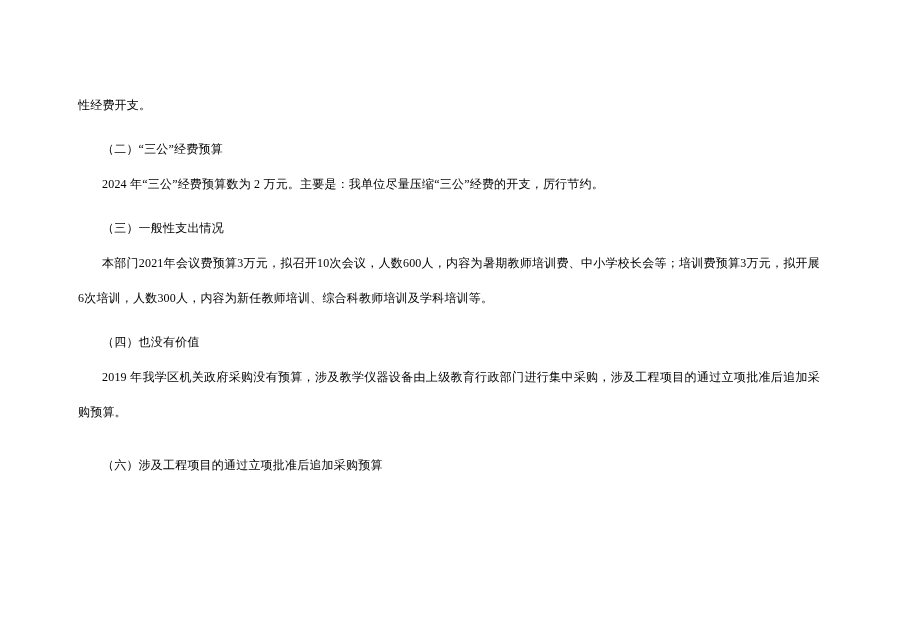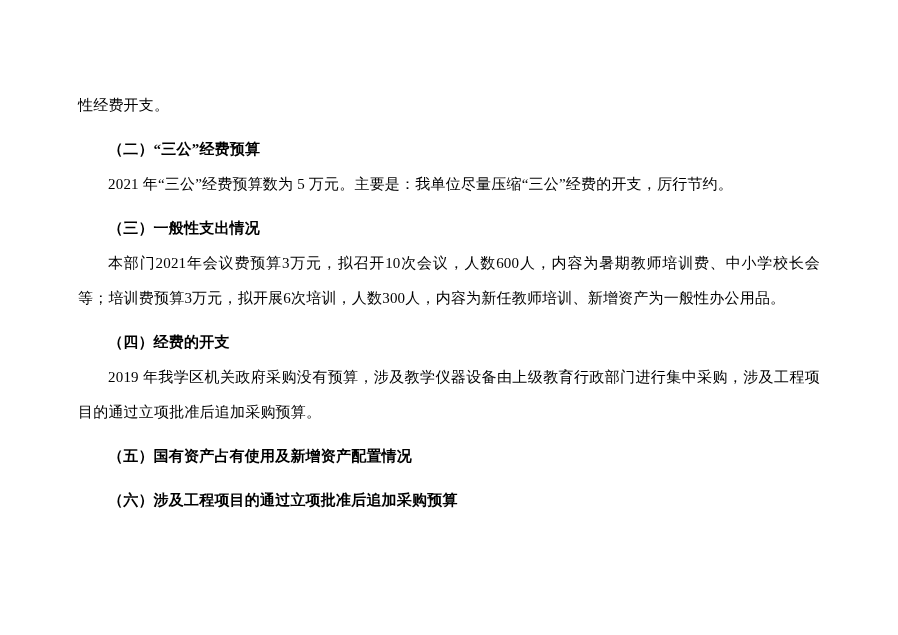"性经费开支。" .doc-body { font-size: 15px -> 12px }
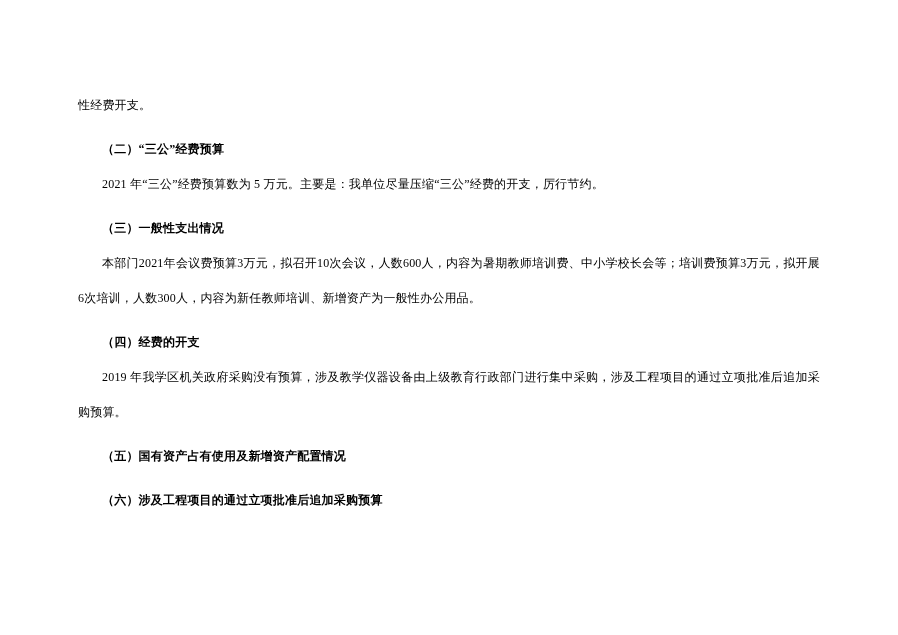"（二）“三公”经费预算" .heading { font-weight: bold -> none }
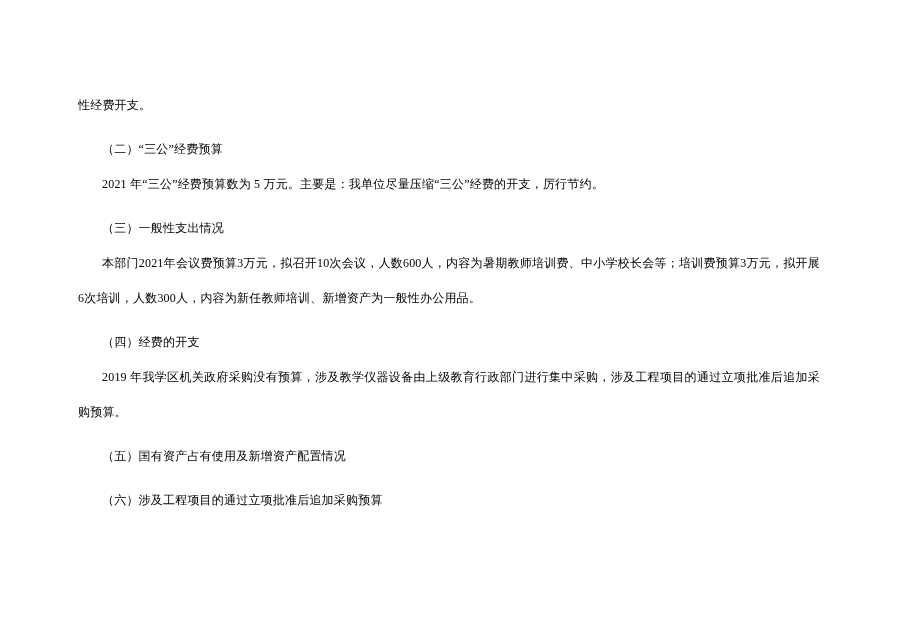"2021 年“三公”经费预算数为 5" p.para-indent { text: 2021 年“三公”经费预算数为 5 -> 2024 年“三公”经费预算数为 2 }
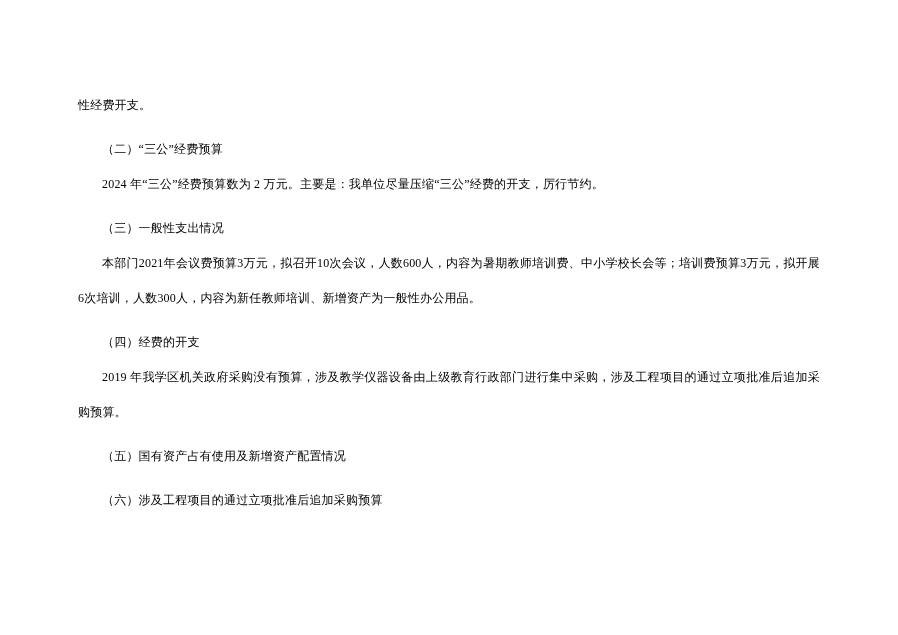"本部门2021年会议费预算3万元，拟召开10次会议，人数600人，内容为暑期教师" p.para-indent { text: 新增资产为一般性办公用品 -> 综合科教师培训及学科培训等 }
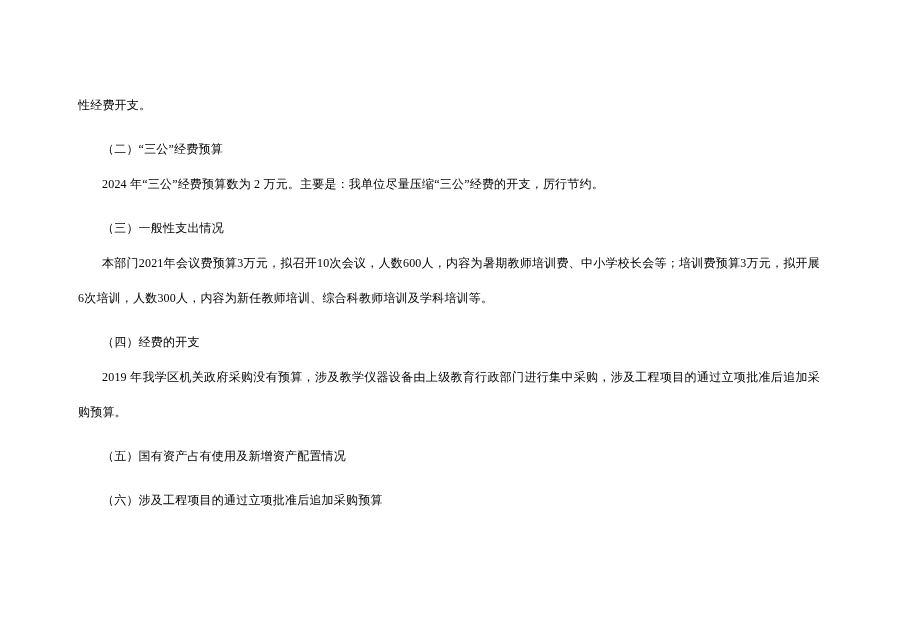"（四）经费的开支" p.heading { text: 经费的开支 -> 也没有价值 }
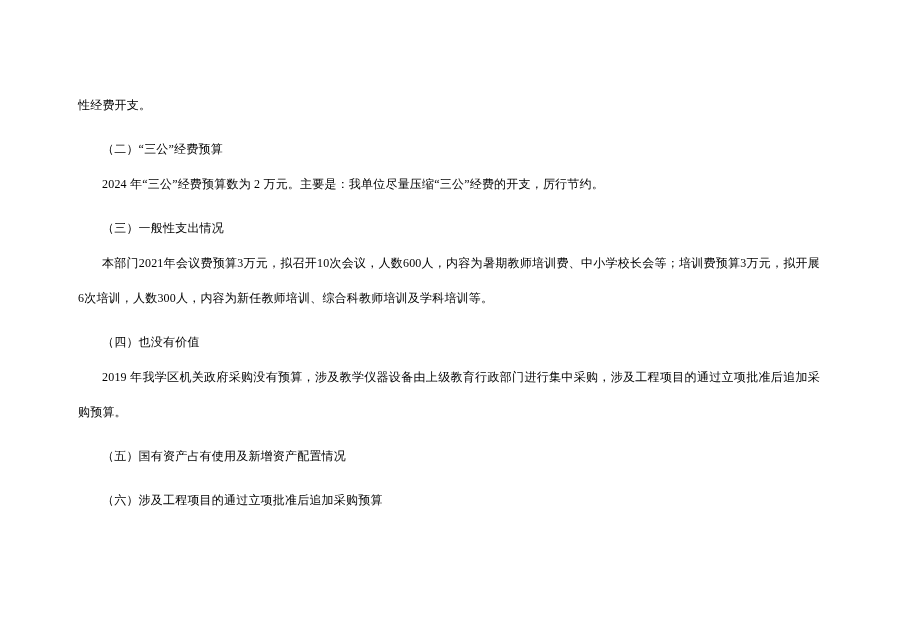"（五）国有资产占有使用及新增资产配置情况" p.heading { html: <p>（五）国有资产占有使用及新增资产配置情况</p> -> none }
